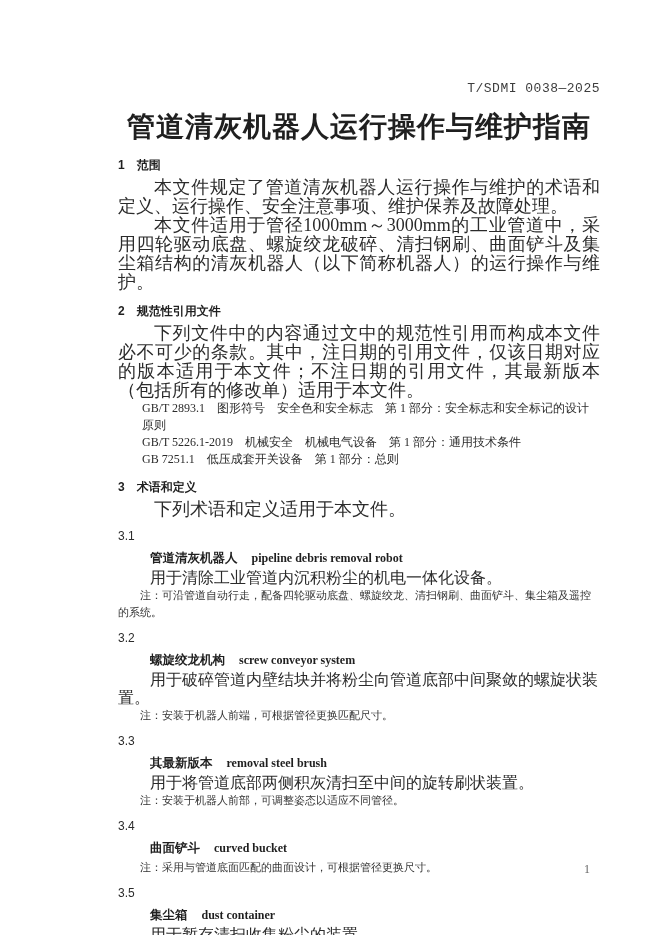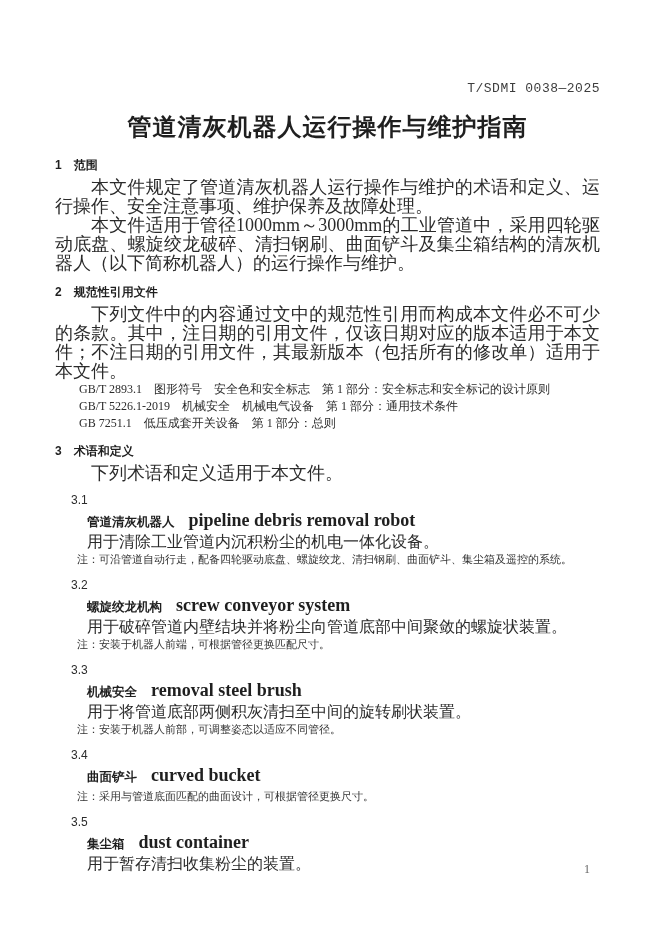"T/SDMI 0038—2025" .page { padding: 78px 62px 0 55px -> 78px 62px 0 118px }
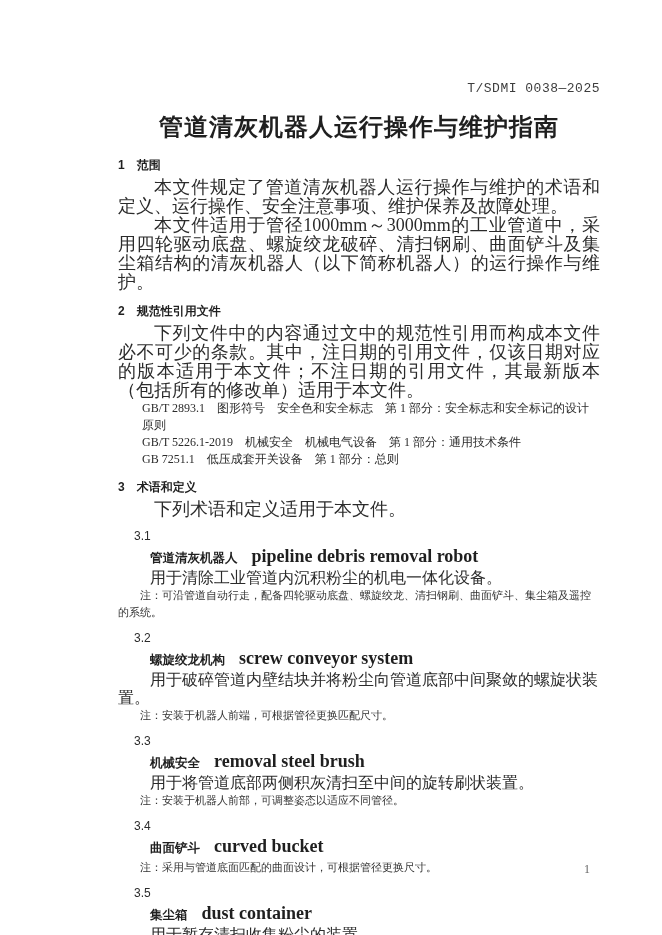"管道清灰机器人运行操作与维护指南" .doc-title { font-size: 24px -> 28px }
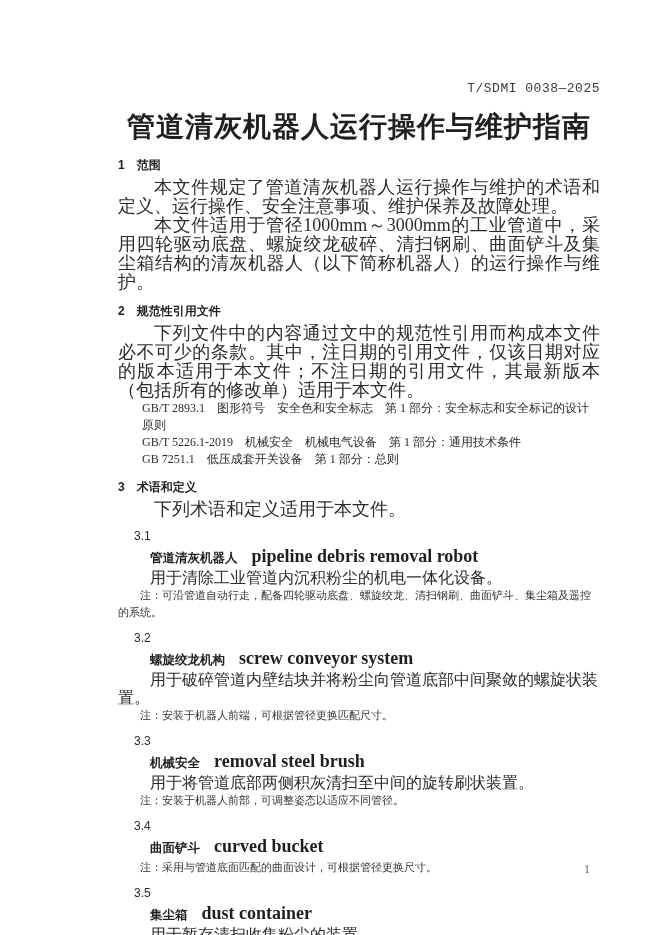"3.1" .term-num { margin: 9px 0 3px 16px -> 9px 0 3px 0 }
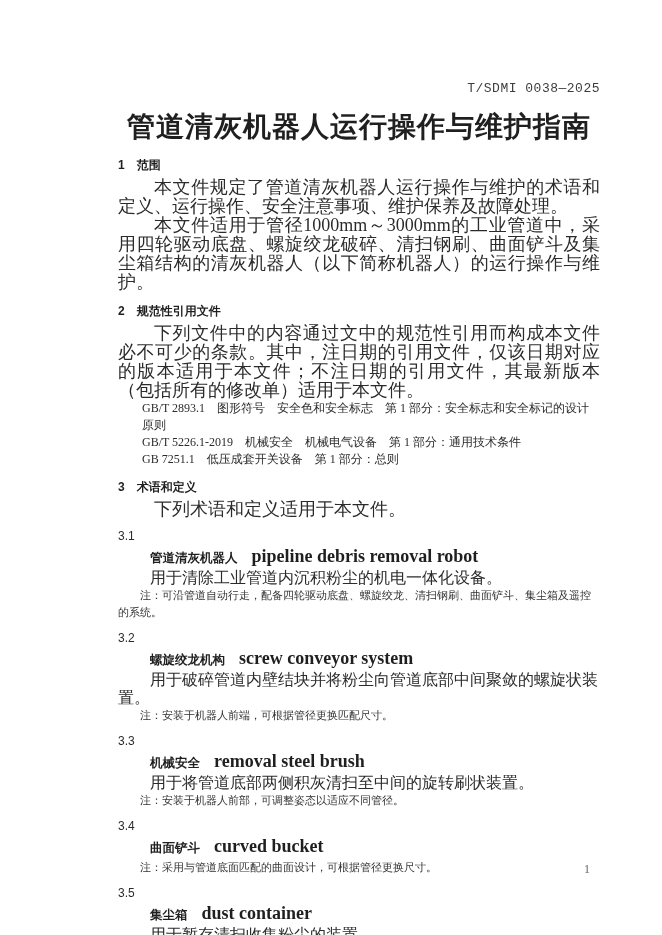"pipeline debris removal robot" .term-en { font-size: 18px -> 12px }
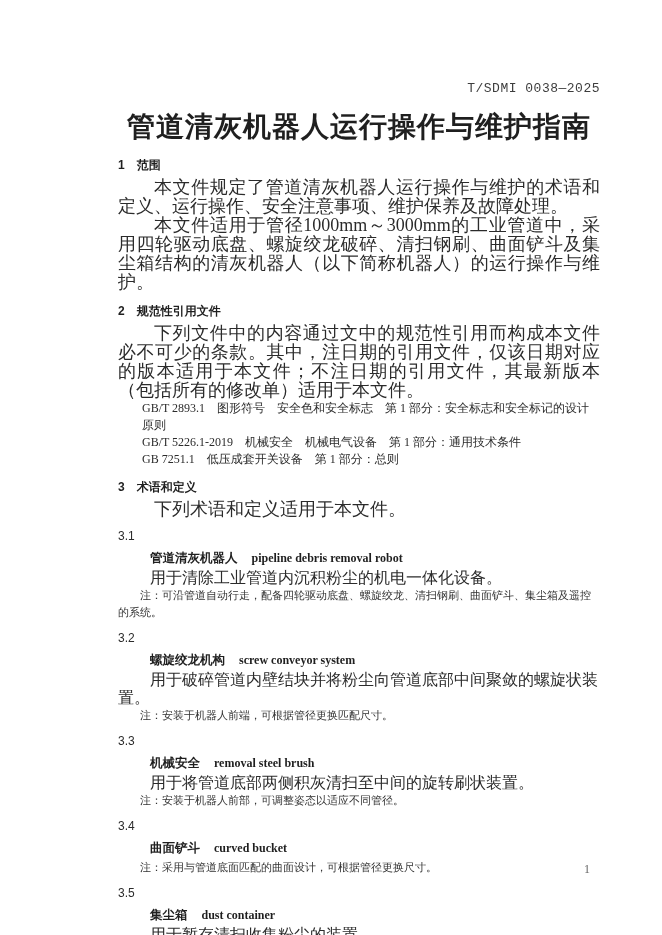"机械安全" span.term-zh { text: 机械安全 -> 其最新版本 }
